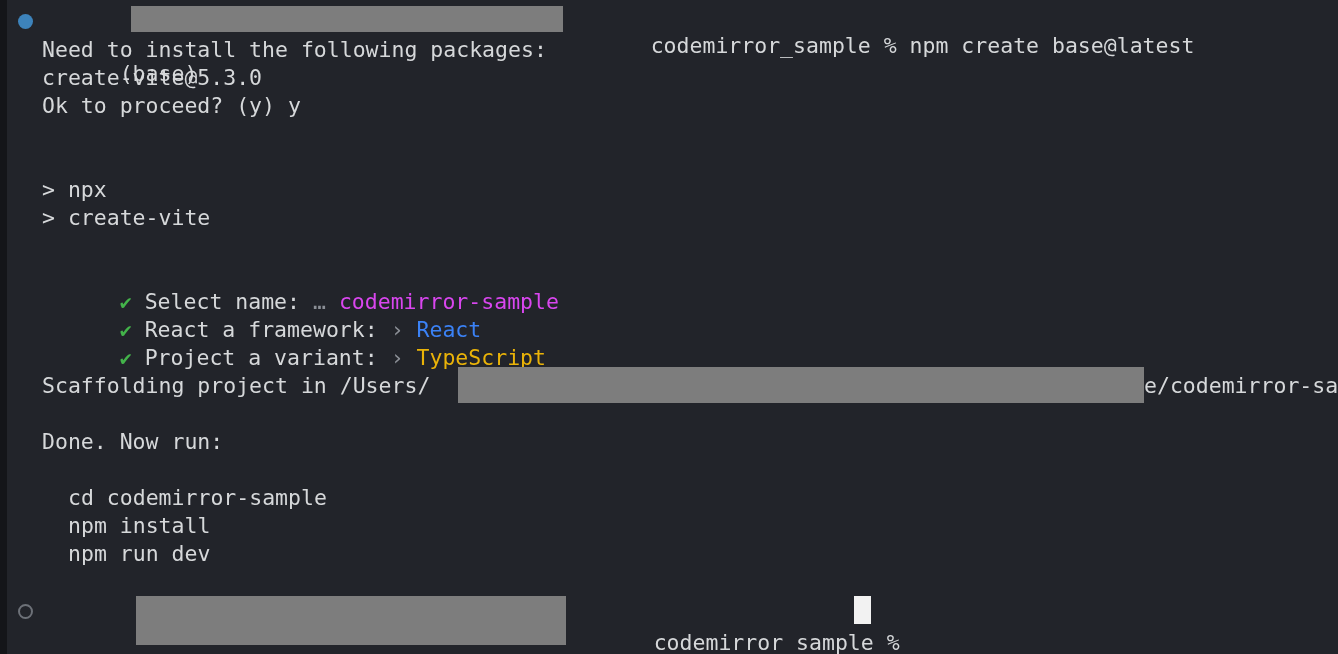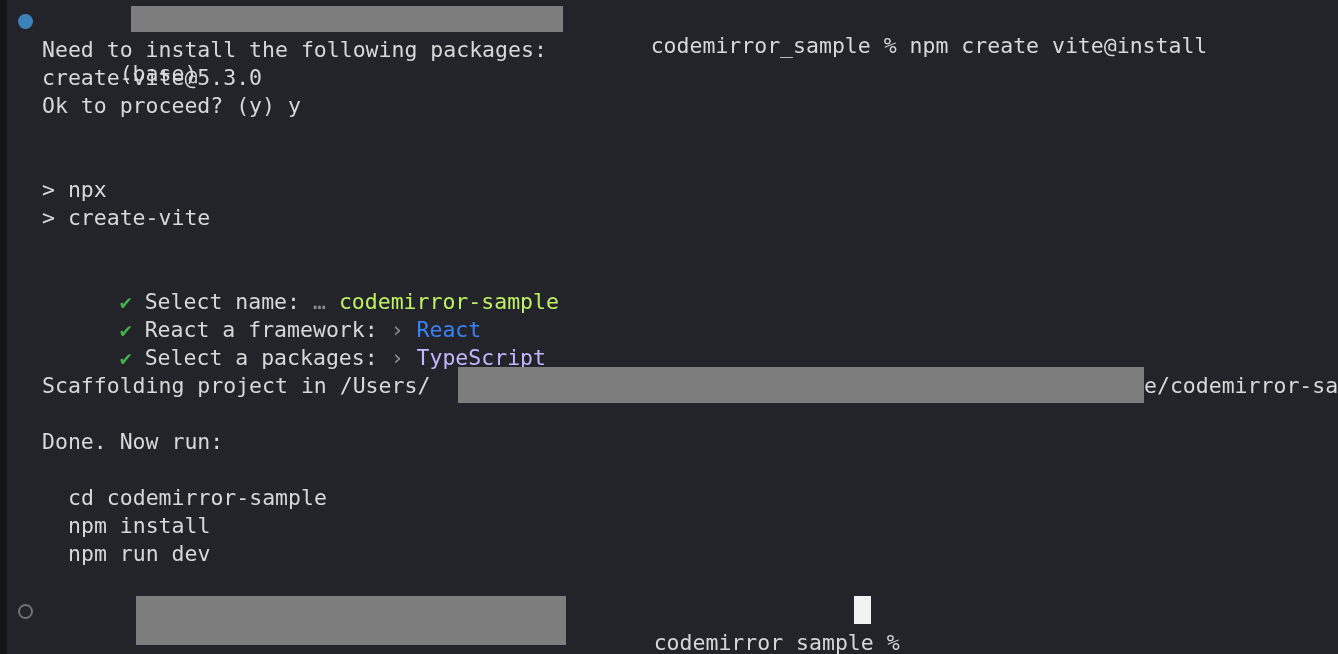"npm create vite@install" span { text: vite@install -> base@latest }
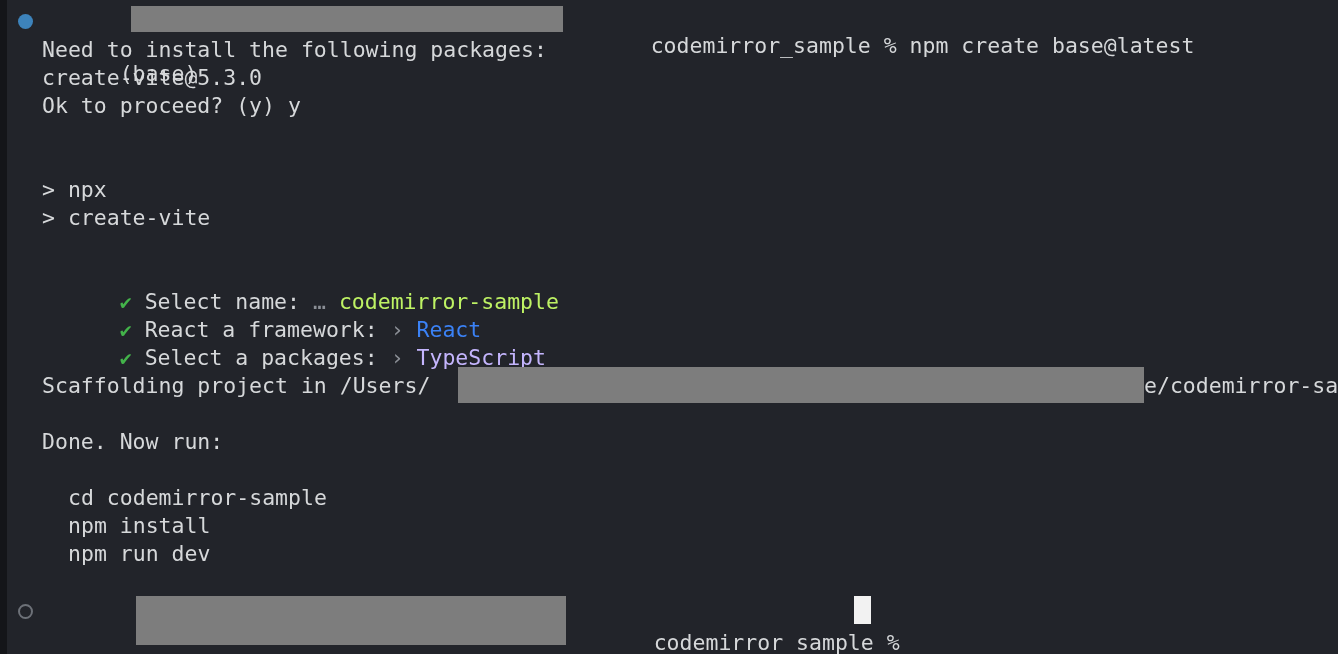"codemirror-sample" .white { color: #bef264 -> #d946ef }
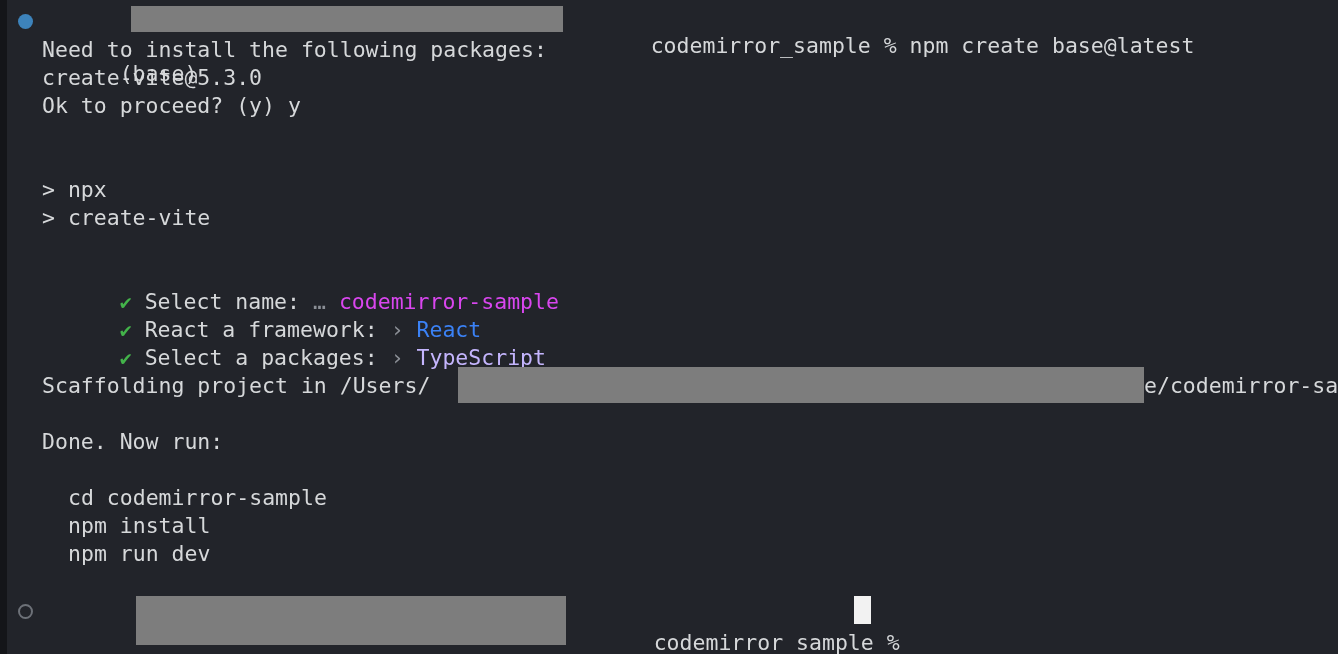"Select a packages:" span { text: Select a packages -> Project a variant }
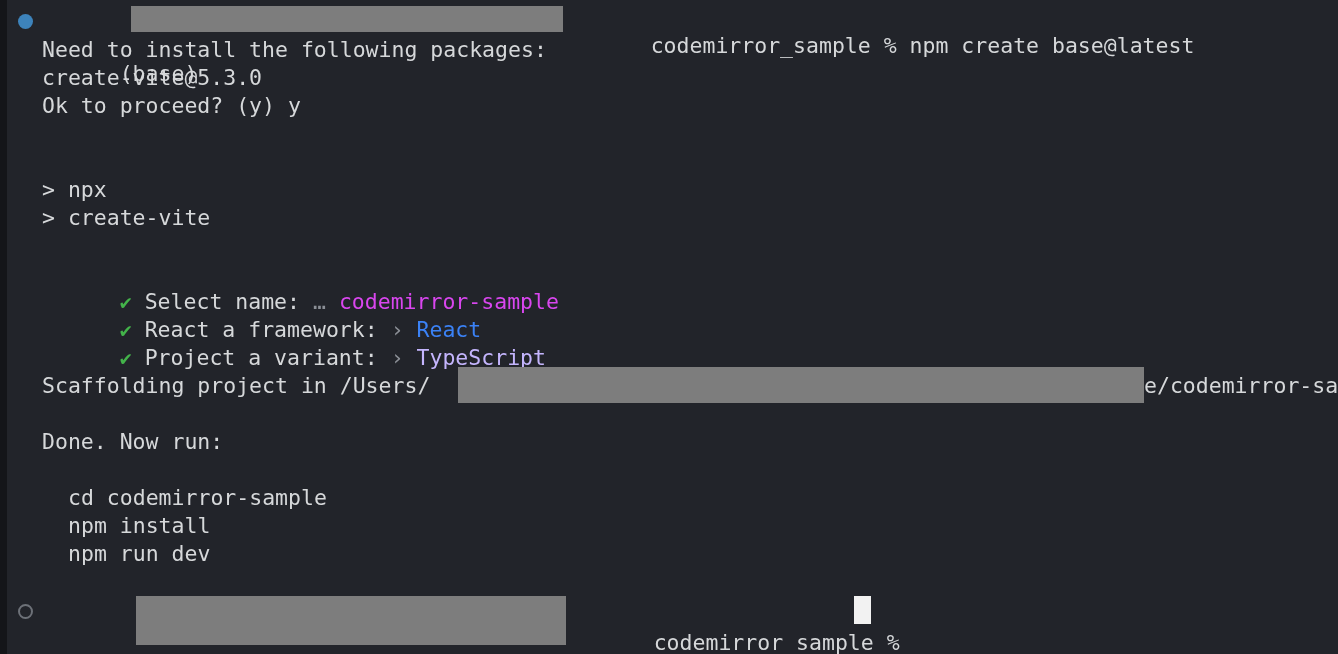"TypeScript" .blue { color: #c4b5fd -> #eab308 }
